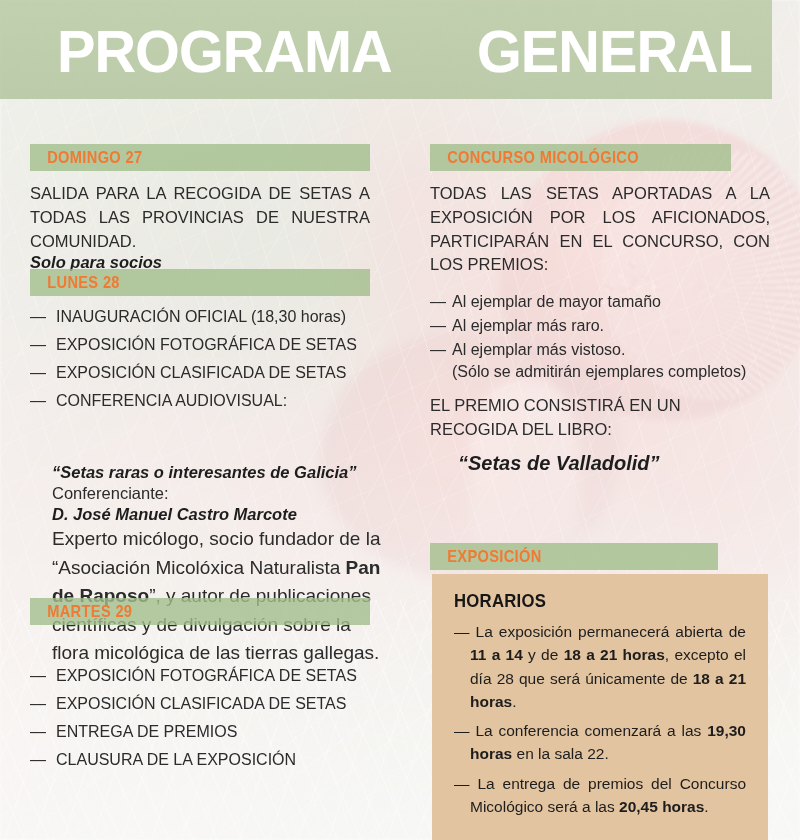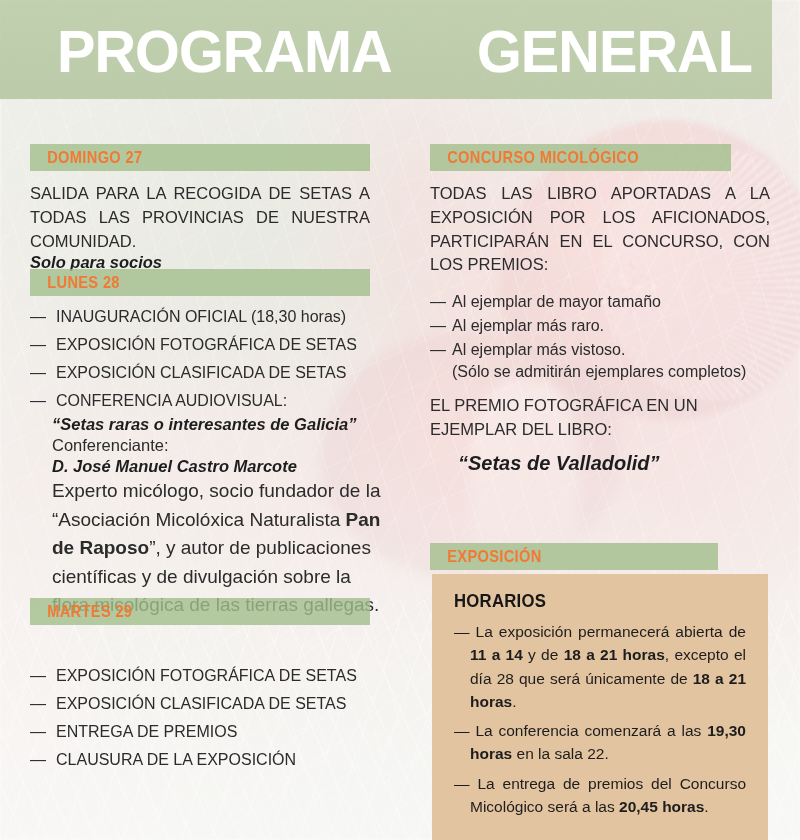"TODAS LAS LIBRO APORTADAS A" div.body-upper { text: LIBRO -> SETAS }
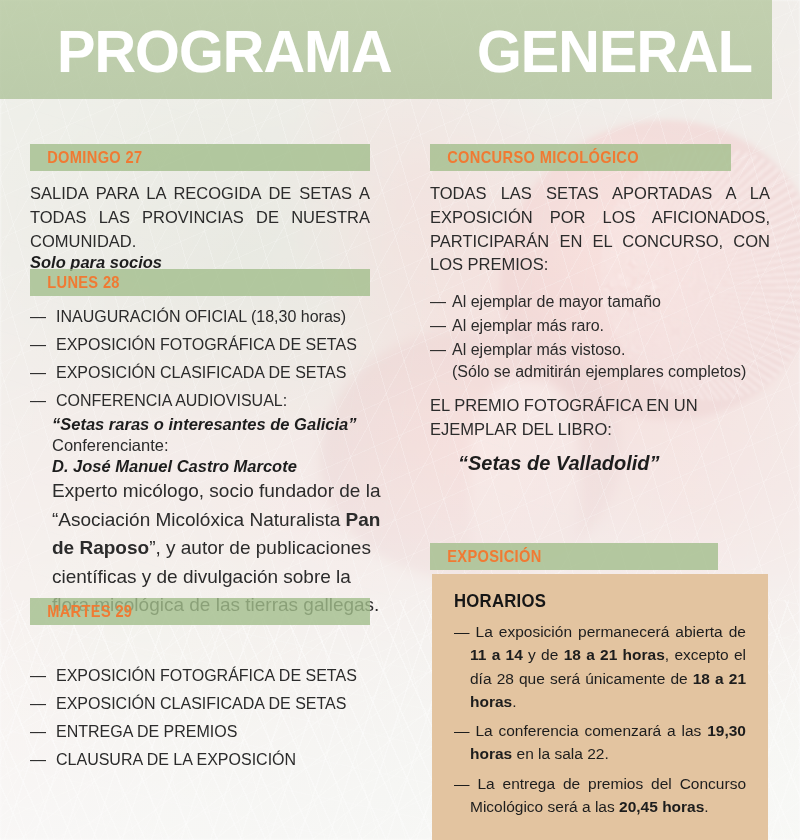"EL PREMIO FOTOGRÁFICA EN UN" div.body-upper { text: FOTOGRÁFICA EN UN  EJEMPLAR -> CONSISTIRÁ EN UN  RECOGIDA }
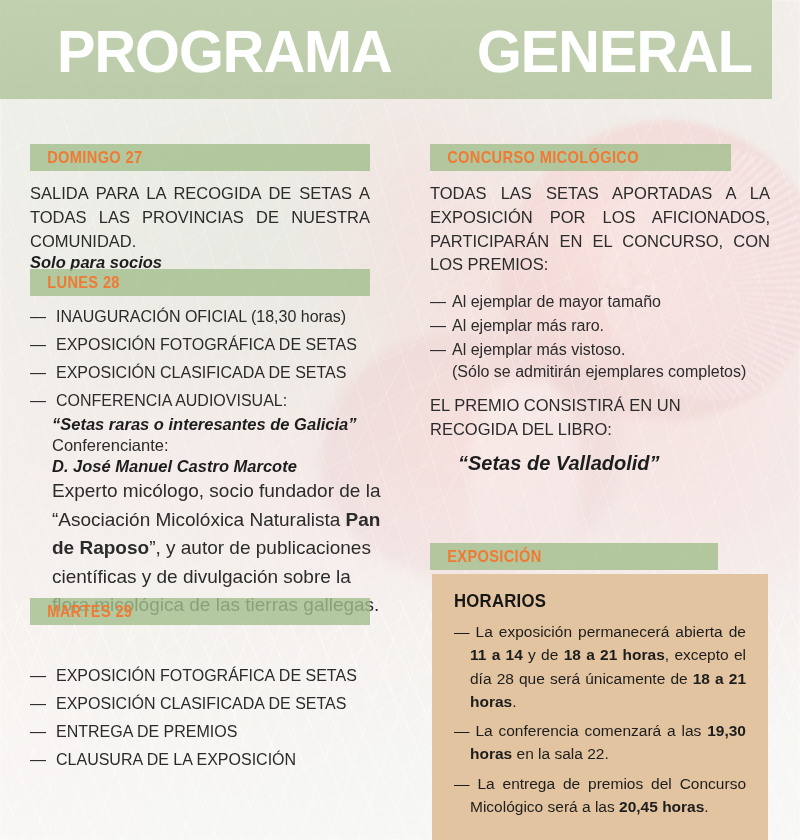"“Setas raras o interesantes de" .conf-block { margin-top: none -> 48px }
